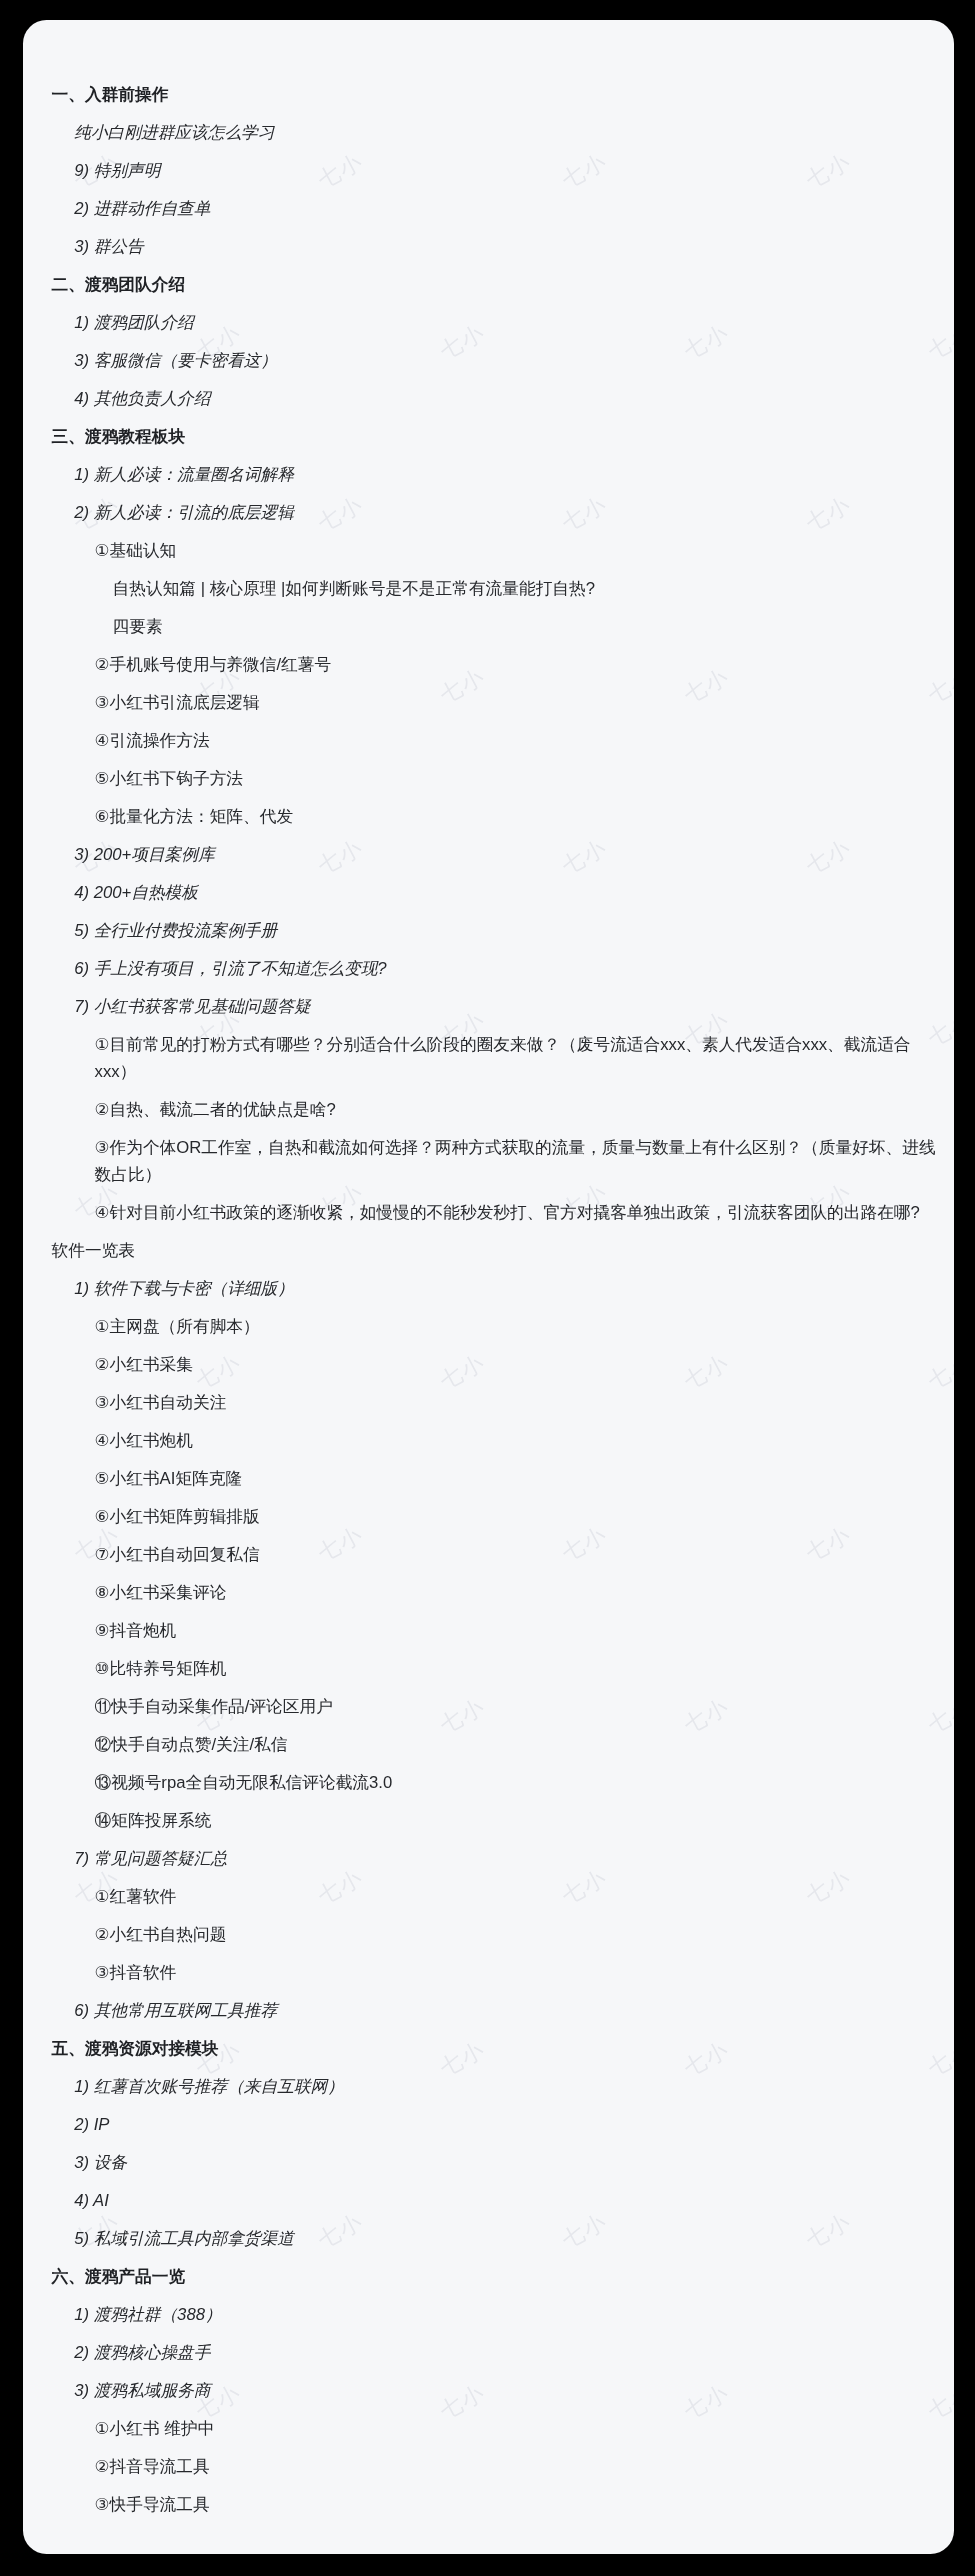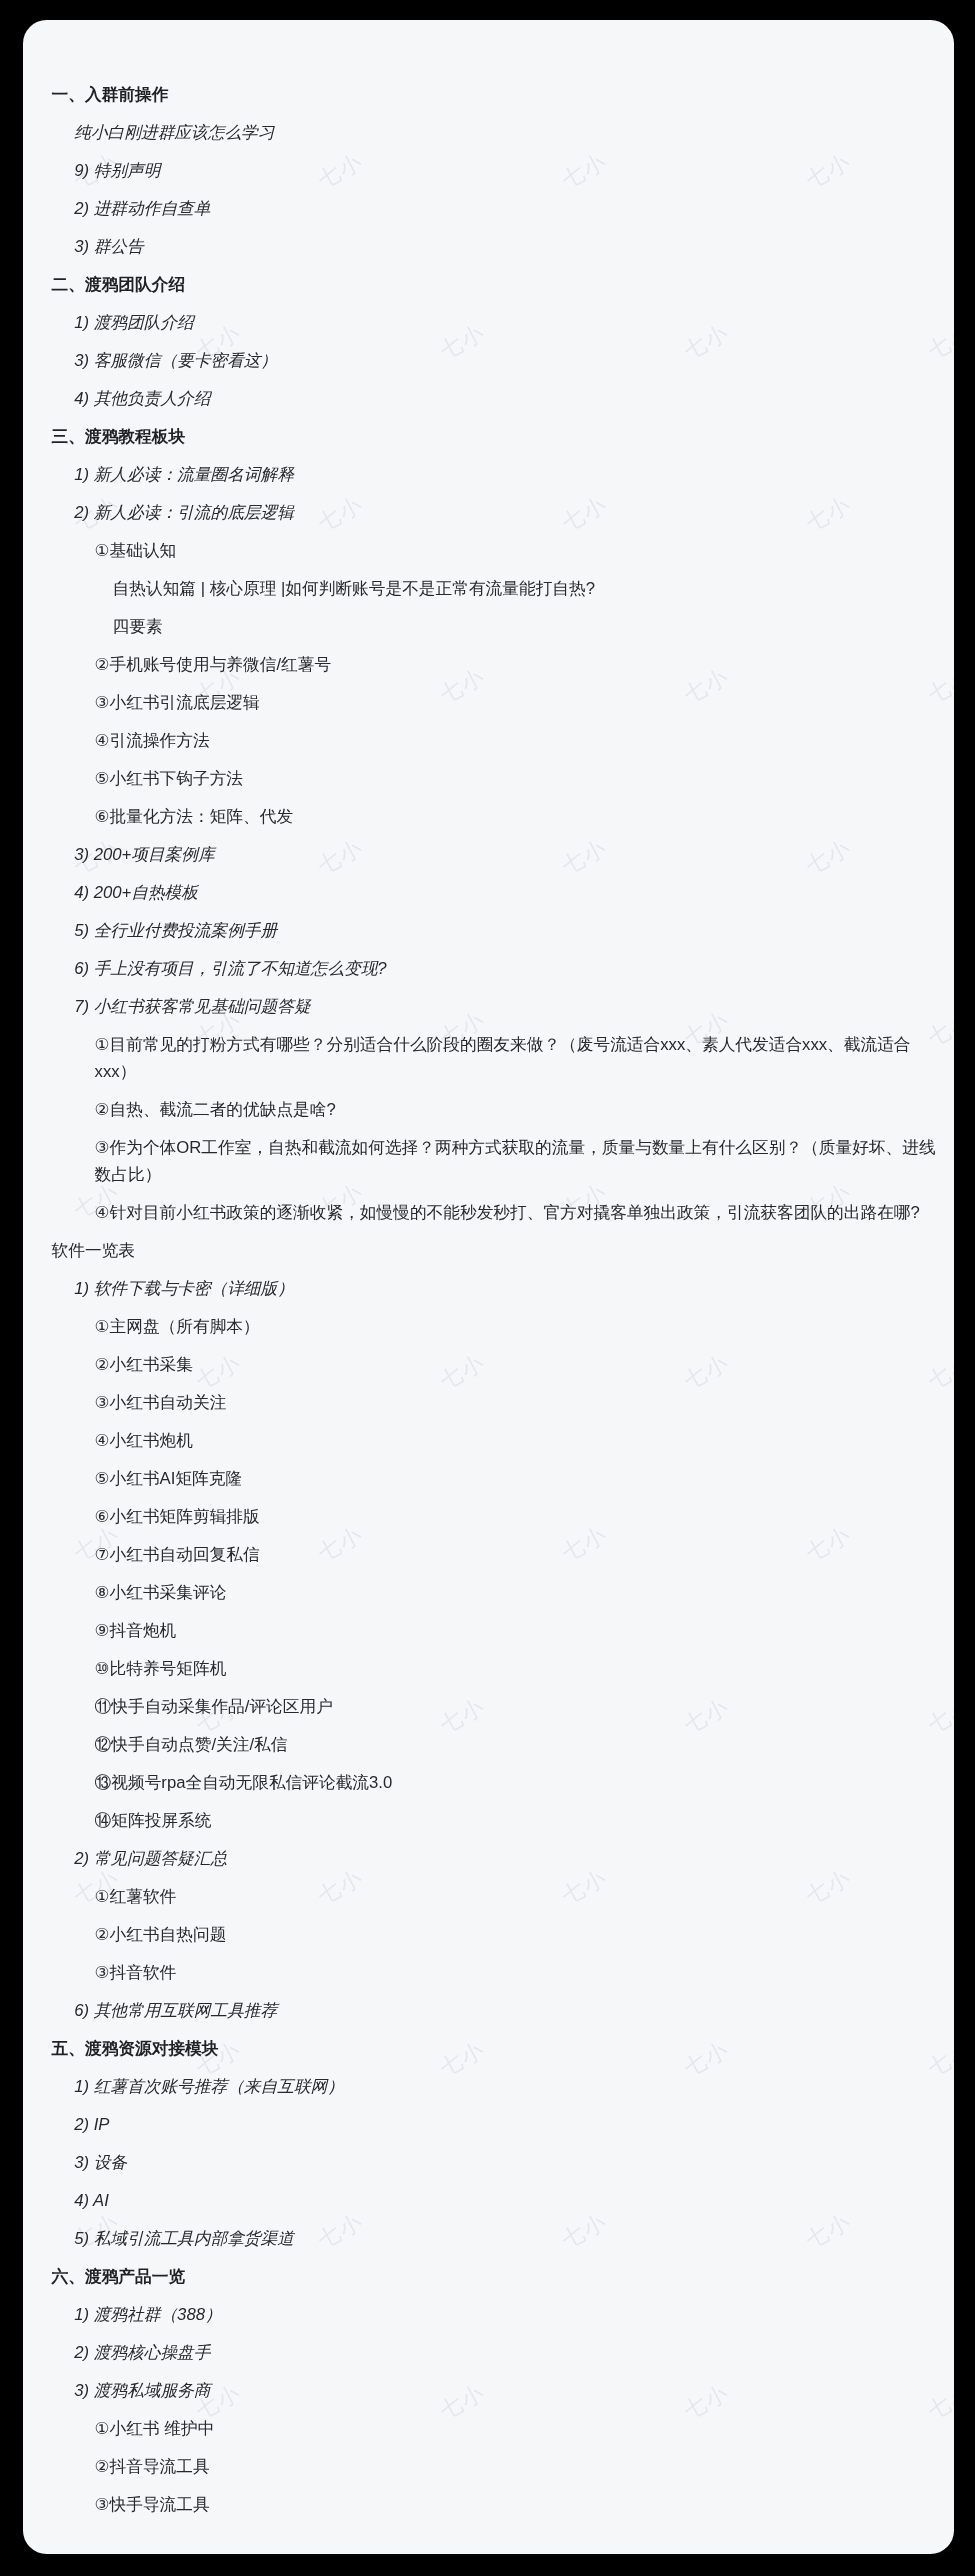"2) 常见问题答疑汇总" div.line { text: 2 -> 7 }
